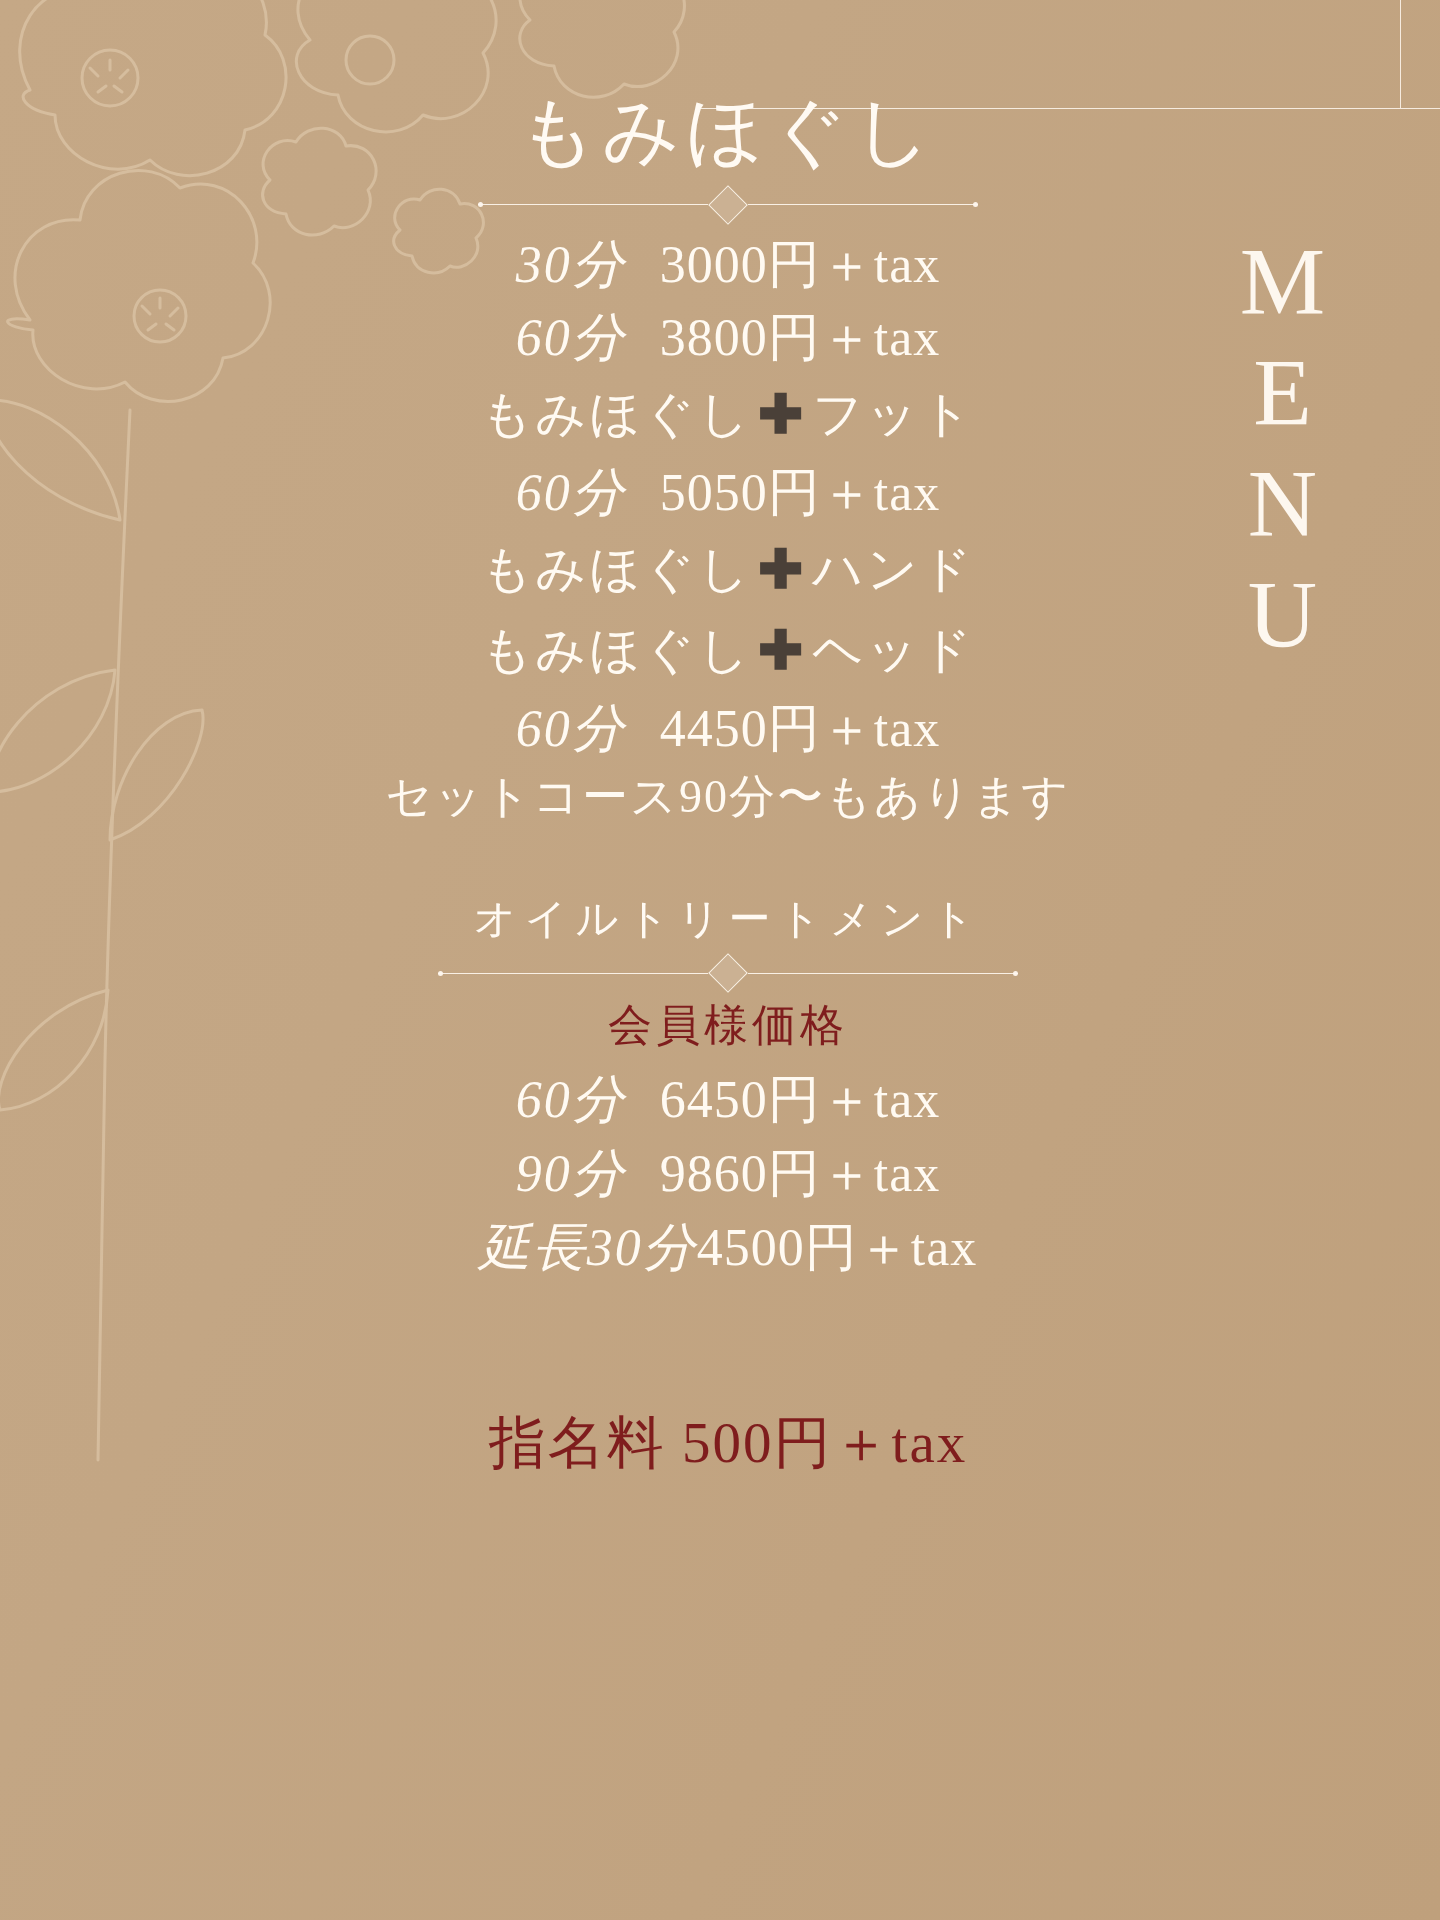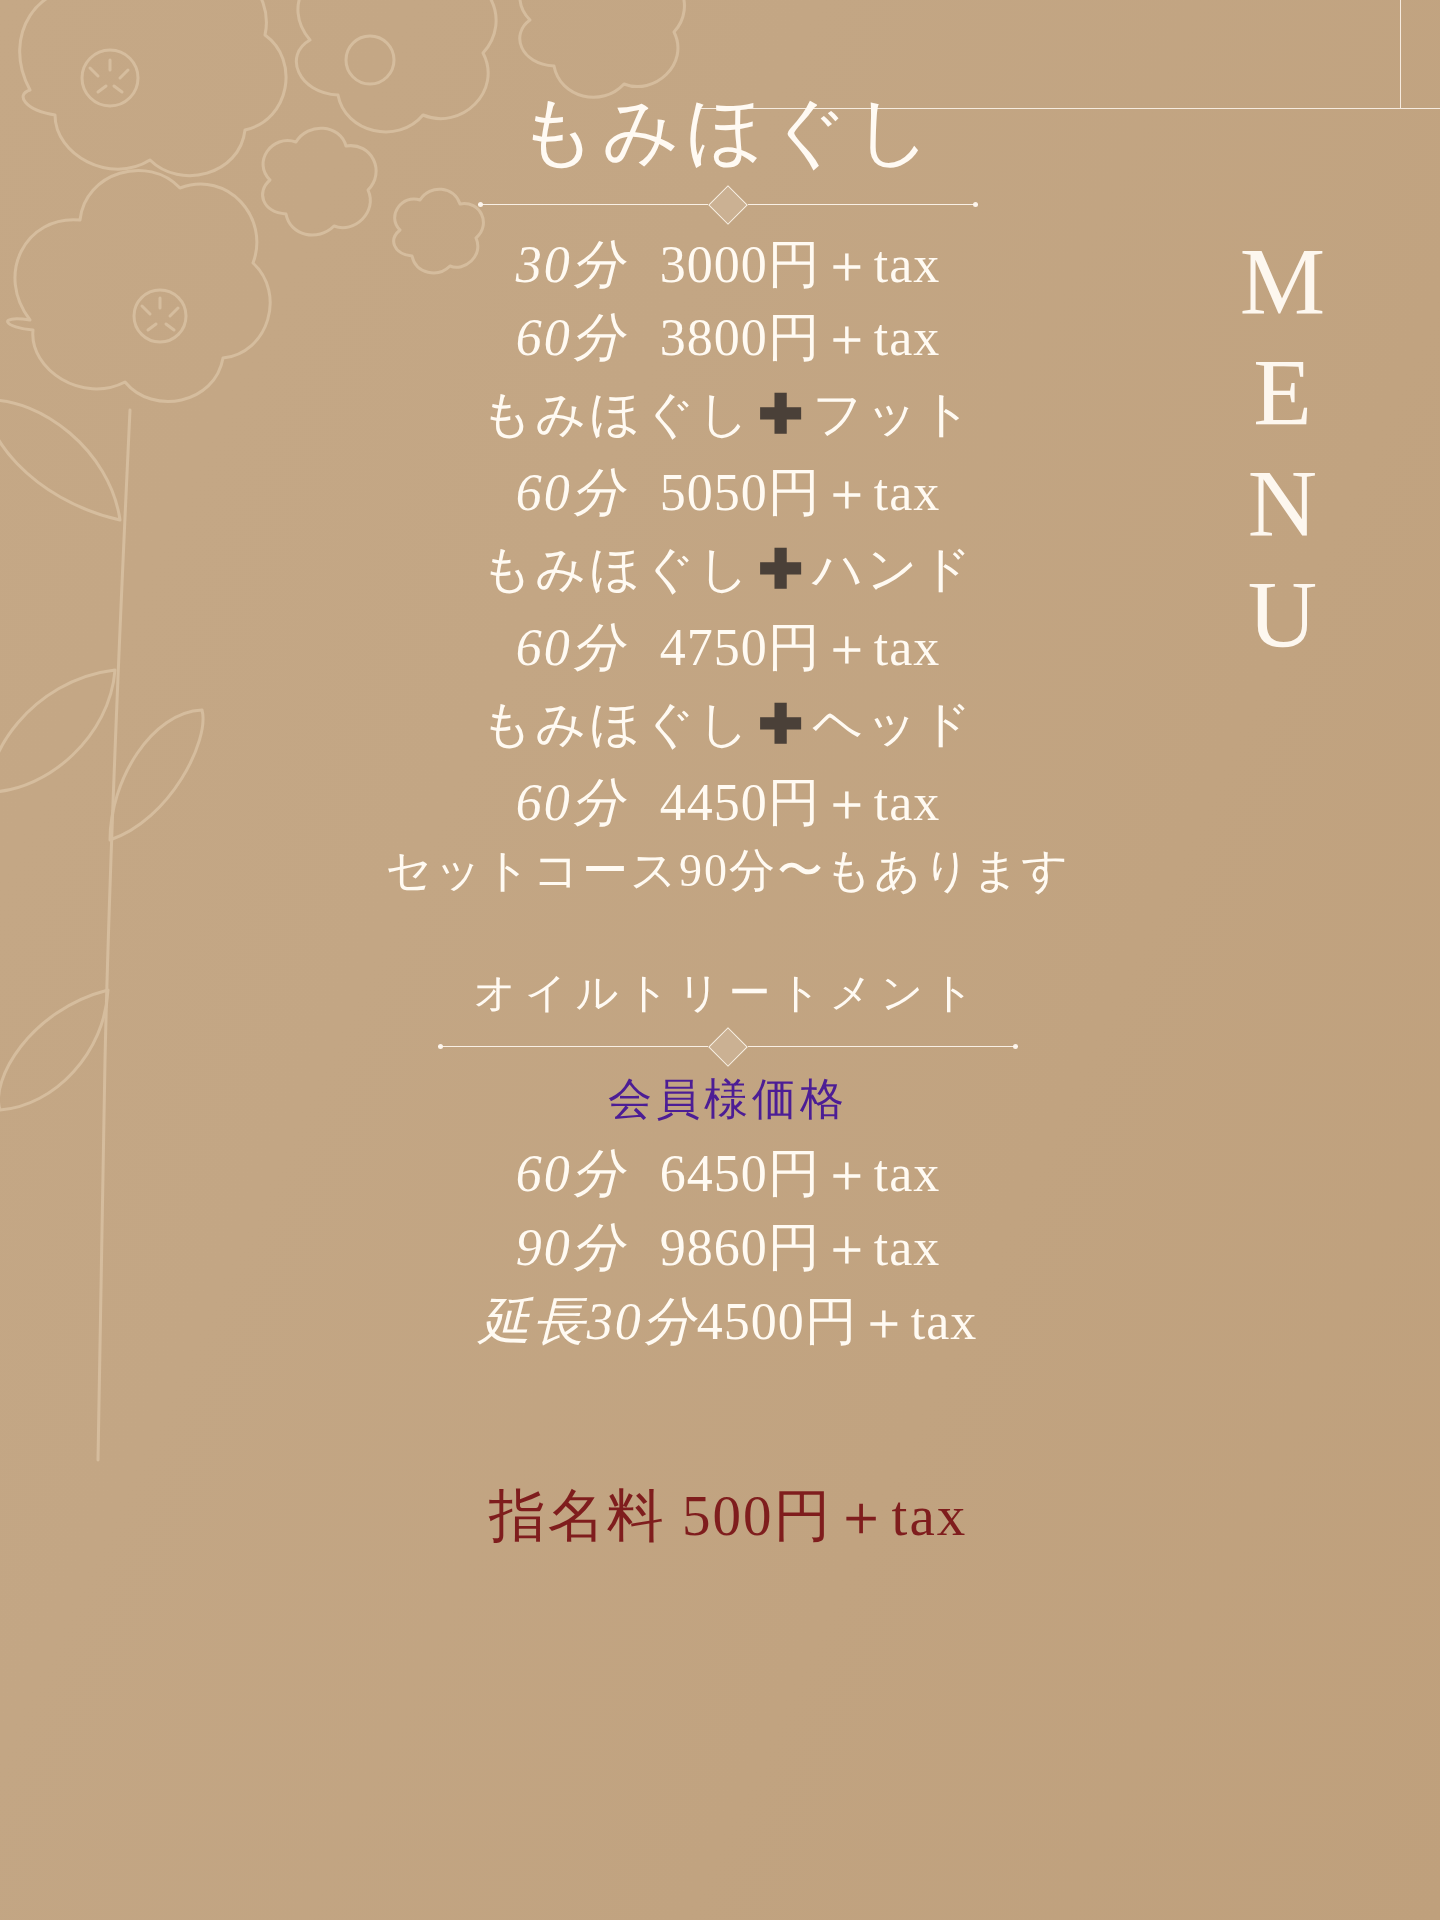"60分 4750円＋tax" div.row { html: <div> <span>60分</span><span></span><span>4750円＋tax</span> </div> -> none }
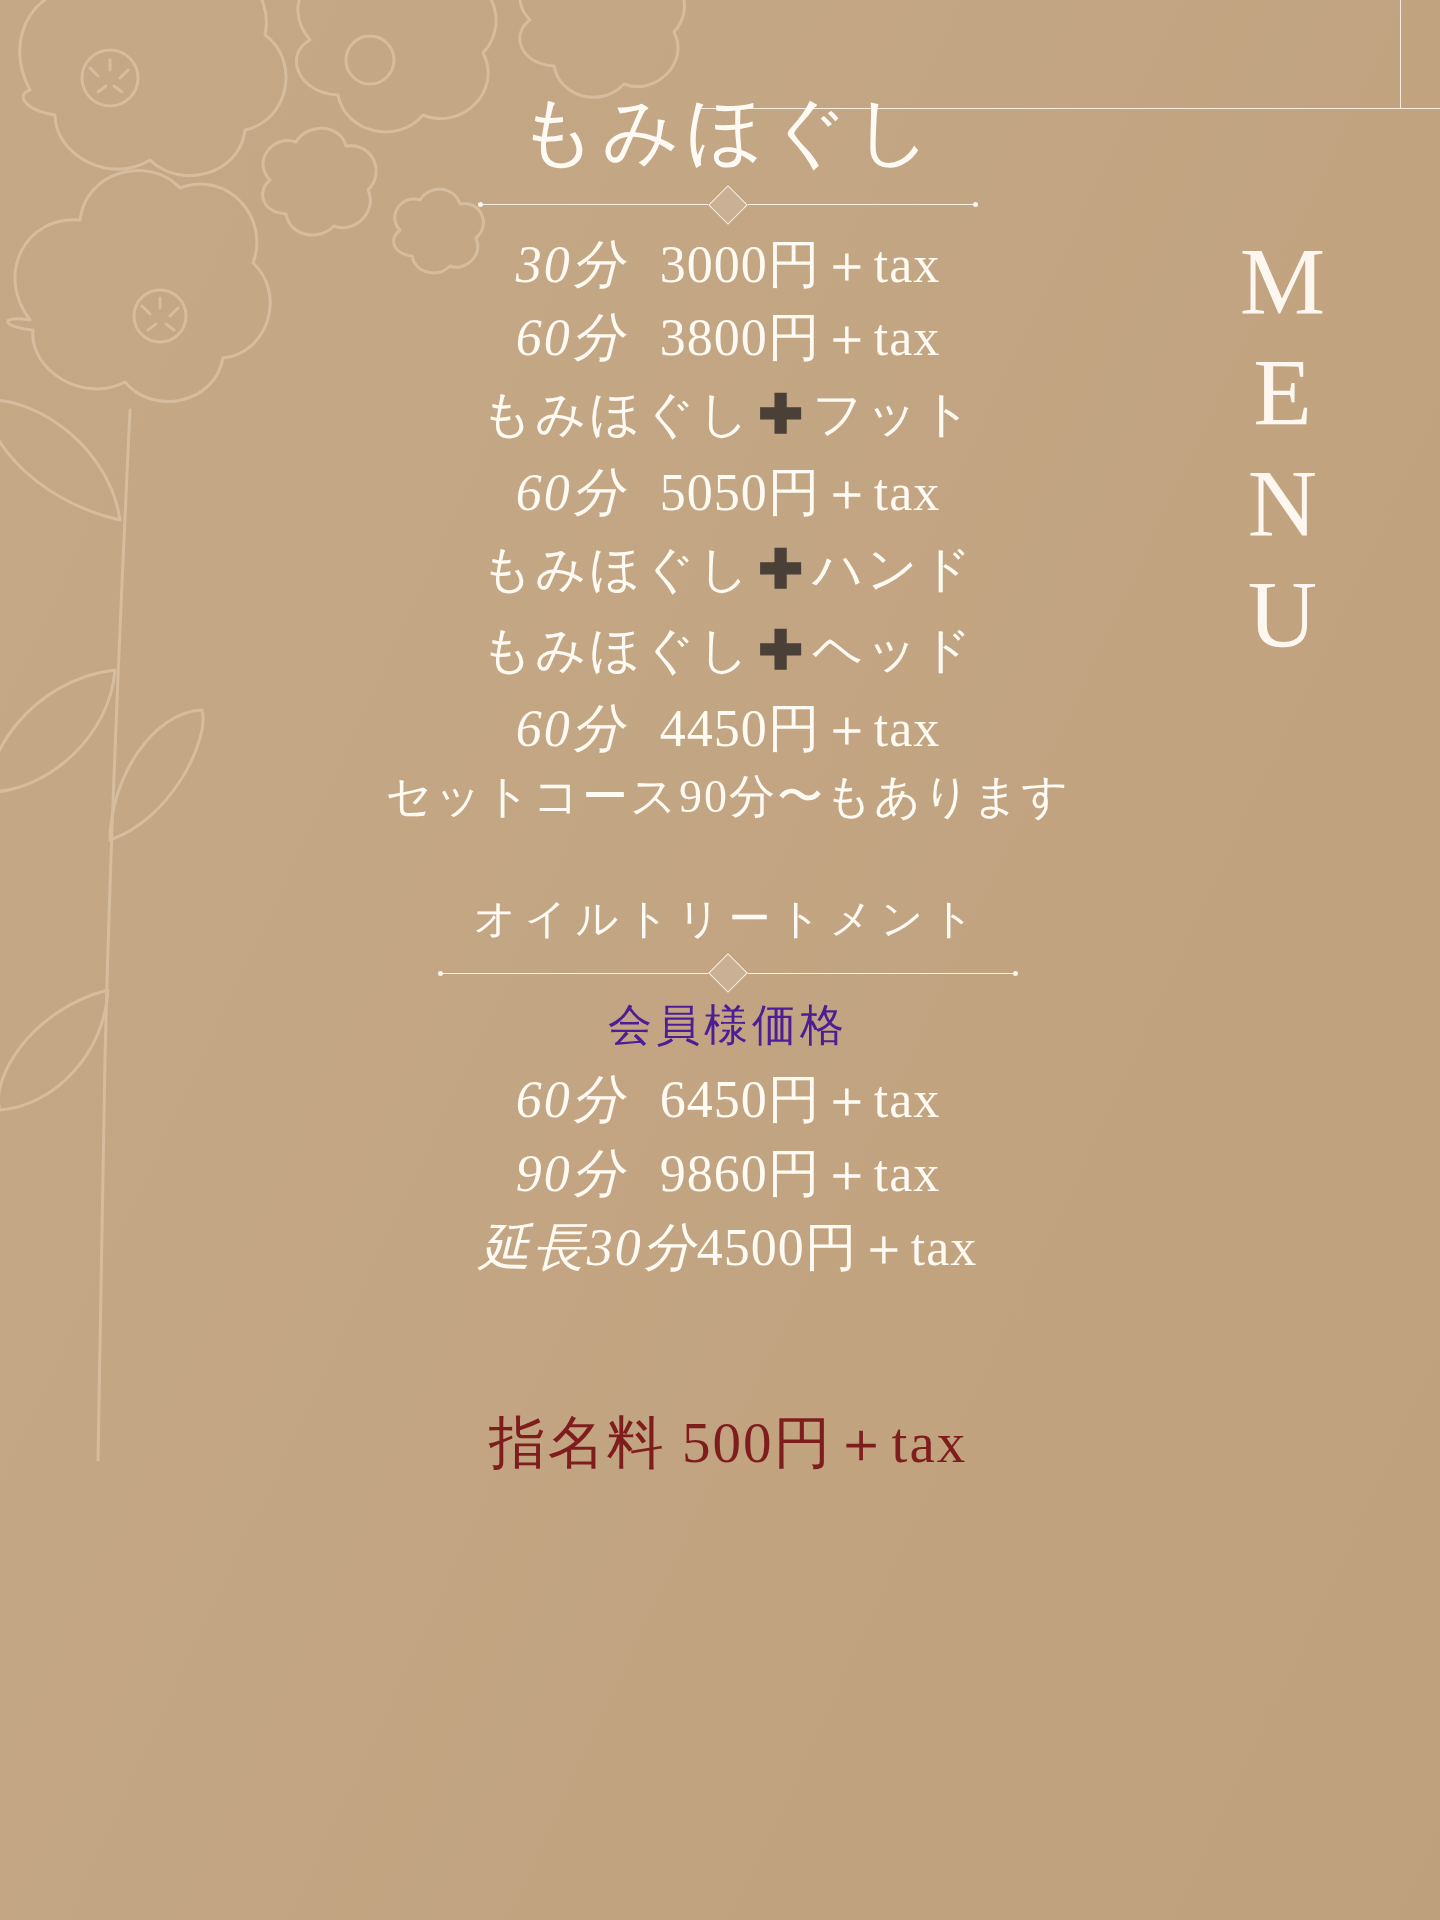"会員様価格" .member { color: #4c1d95 -> #7f1d1d }
